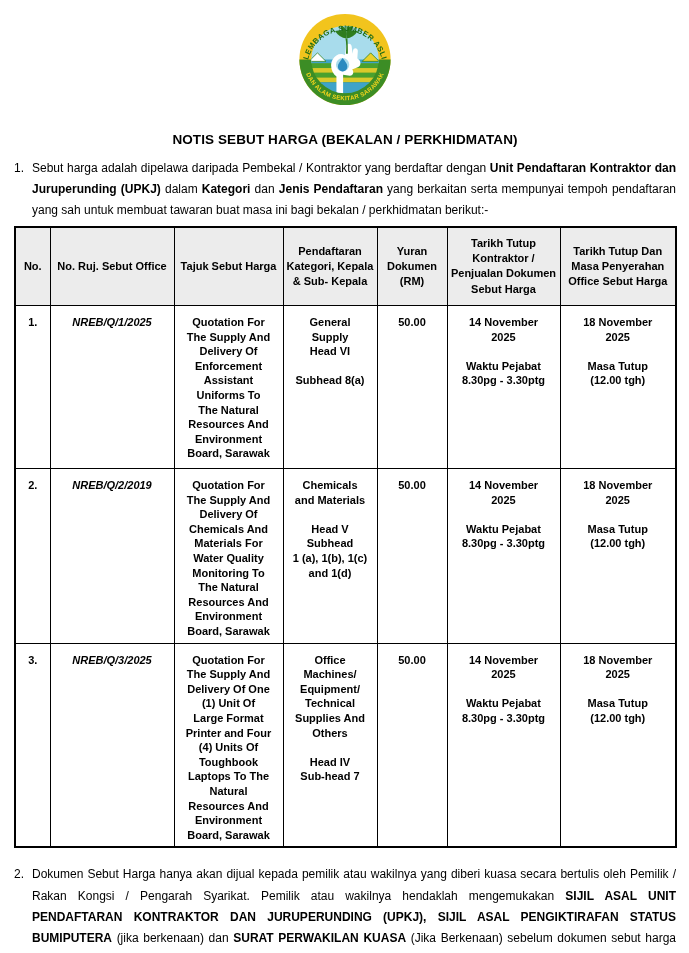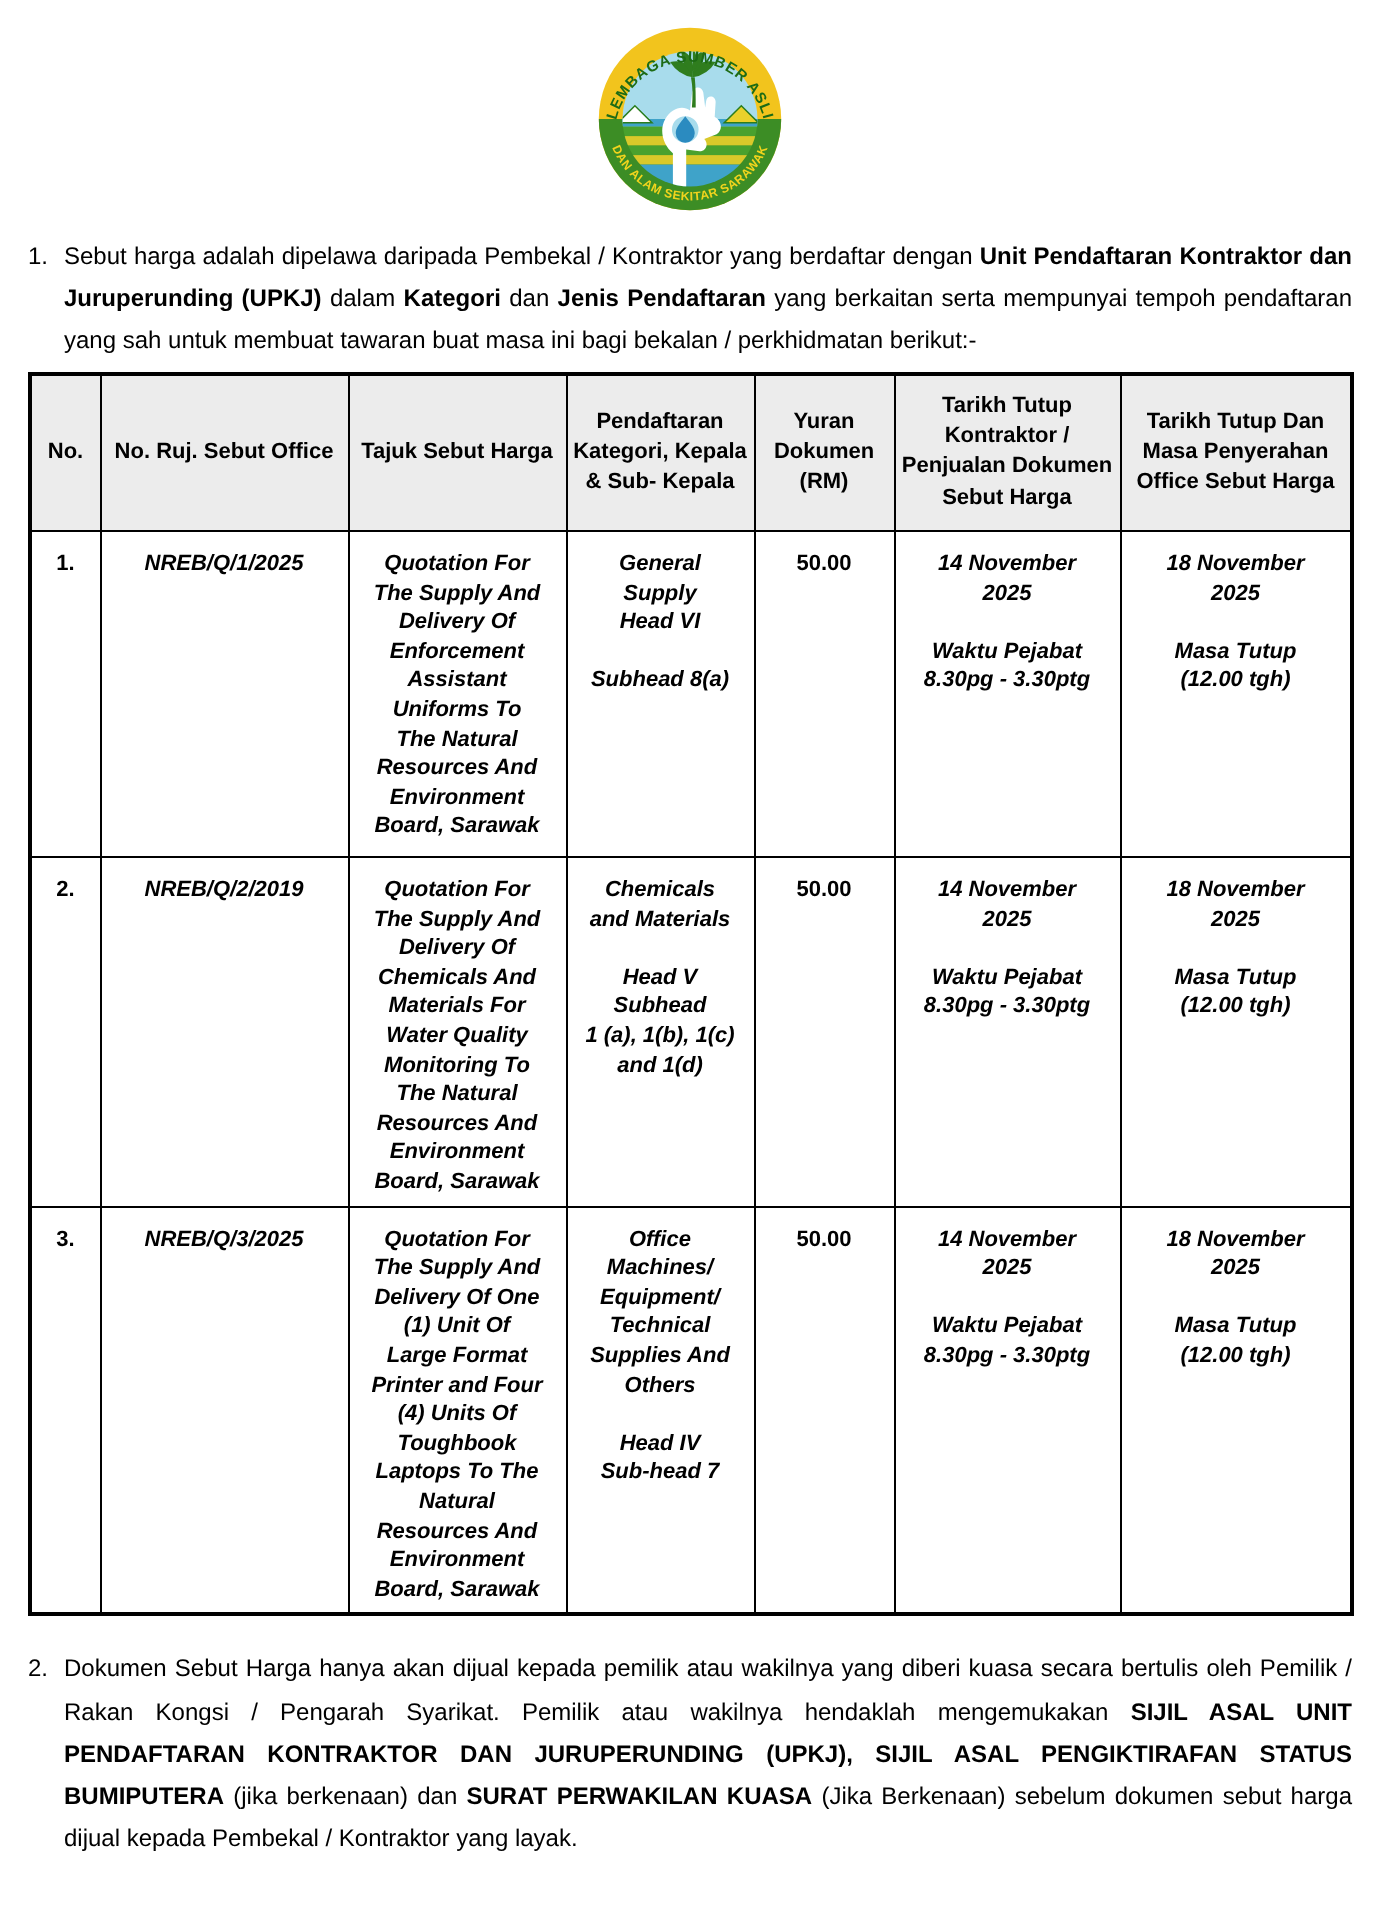"NOTIS SEBUT HARGA (BEKALAN /" h1.doc-title { html: none -> <h1>NOTIS SEBUT HARGA (BEKALAN / PERKHIDMATAN)</h1> }
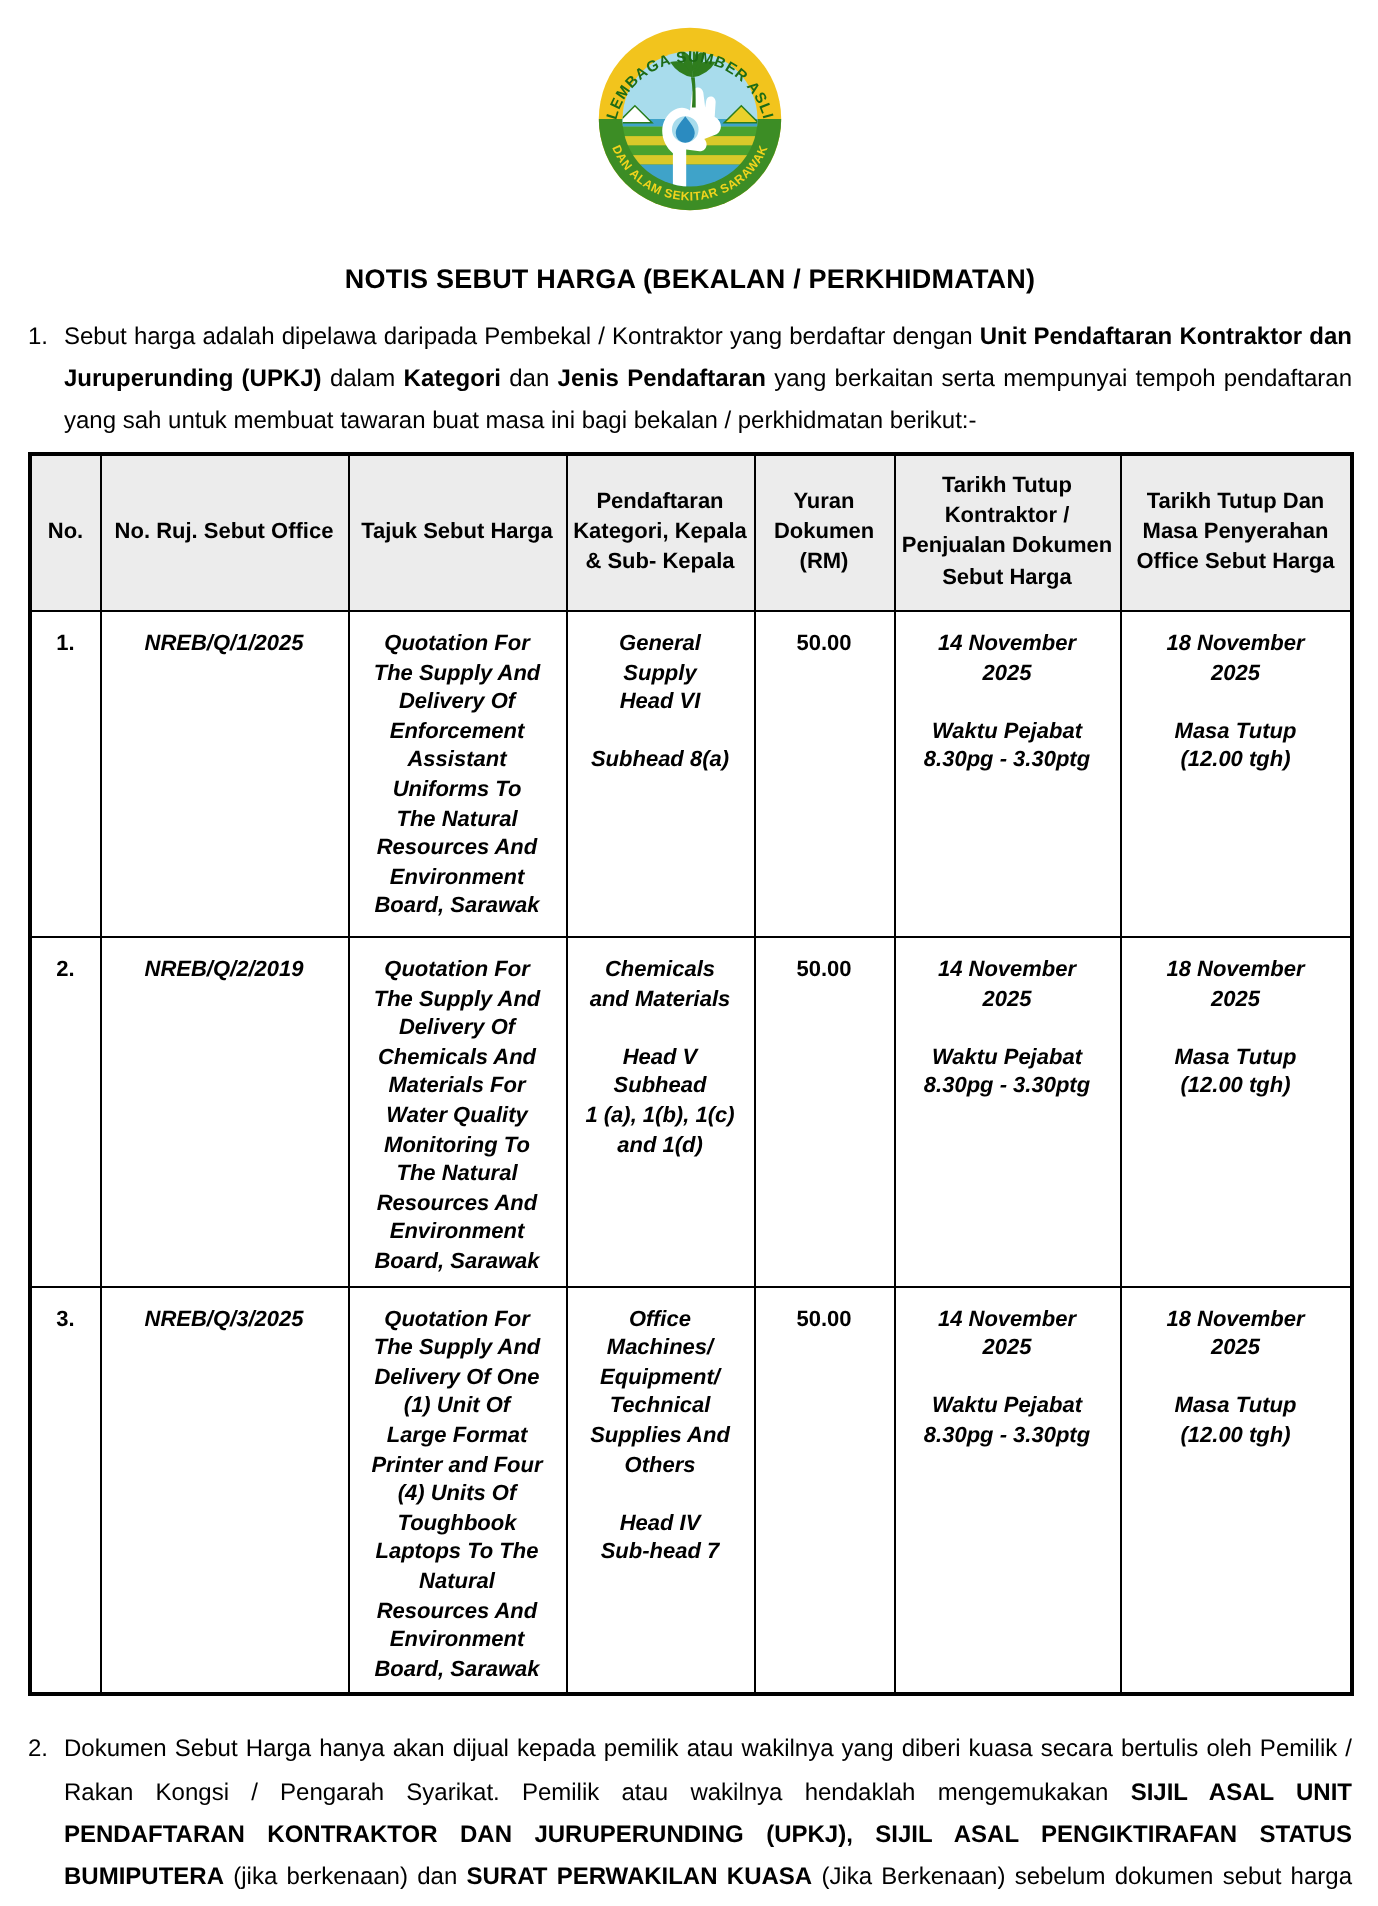"Quotation For" td.lines { font-style: italic -> none }
